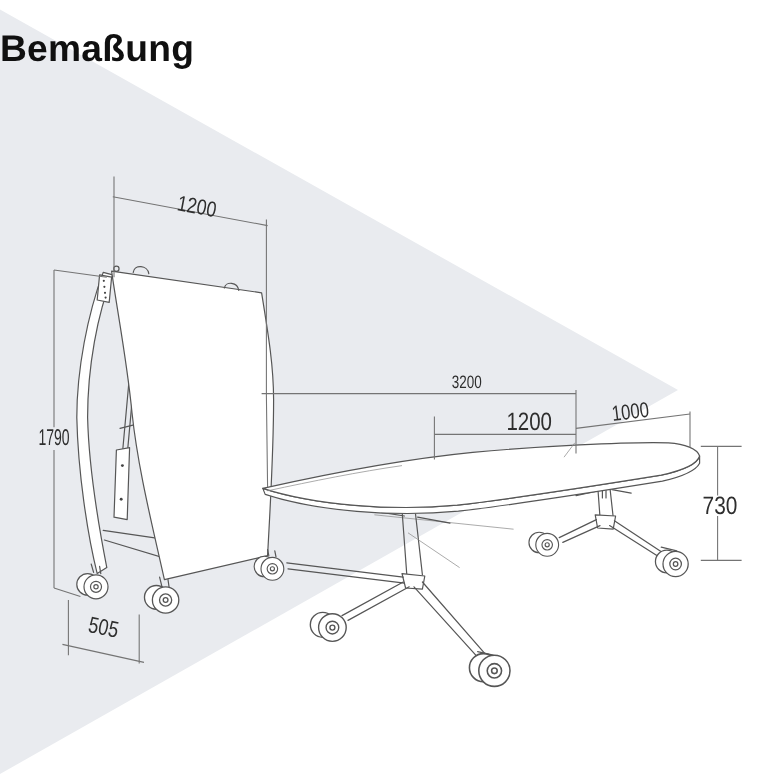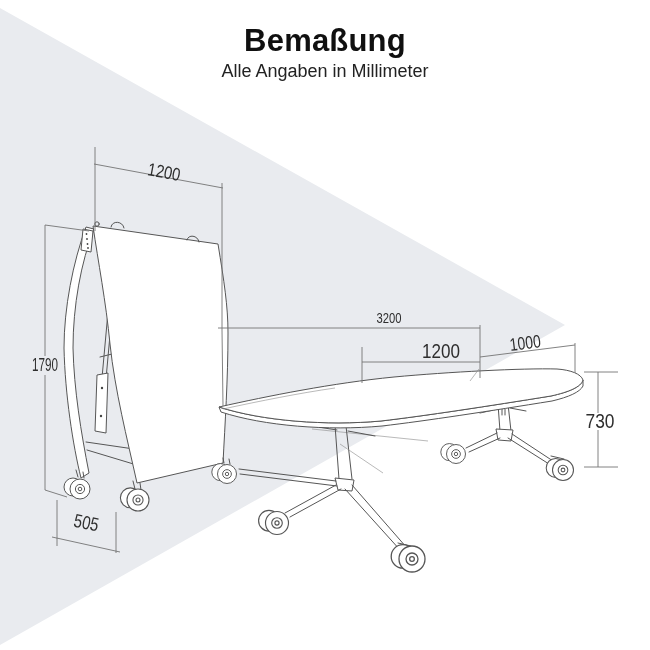"Bemaßung" header { text-align: center -> left }
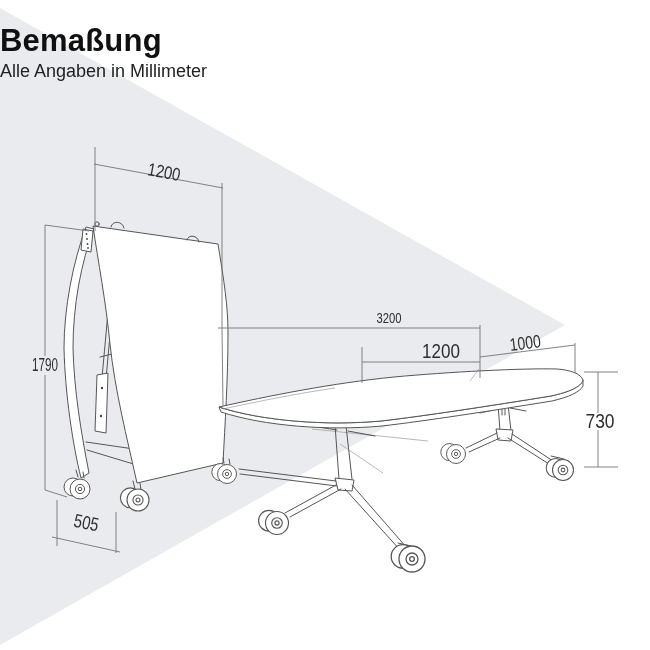"Alle Angaben in Millimeter" p.subtitle { html: <p>Alle Angaben in Millimeter</p> -> none }
